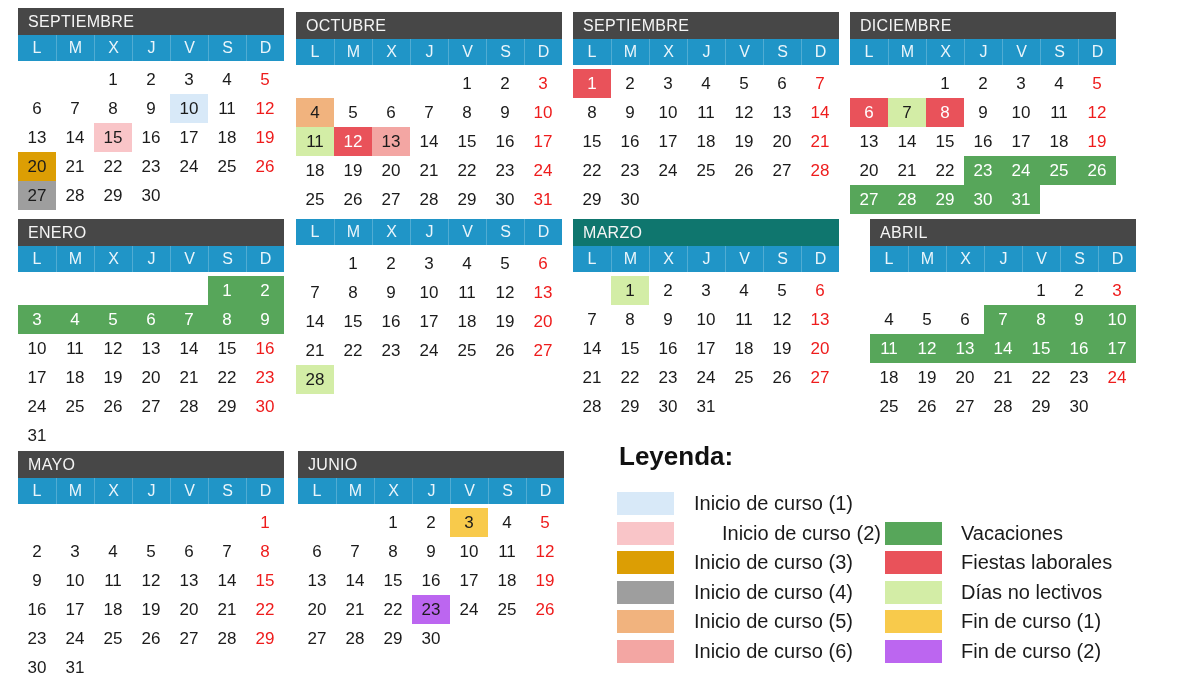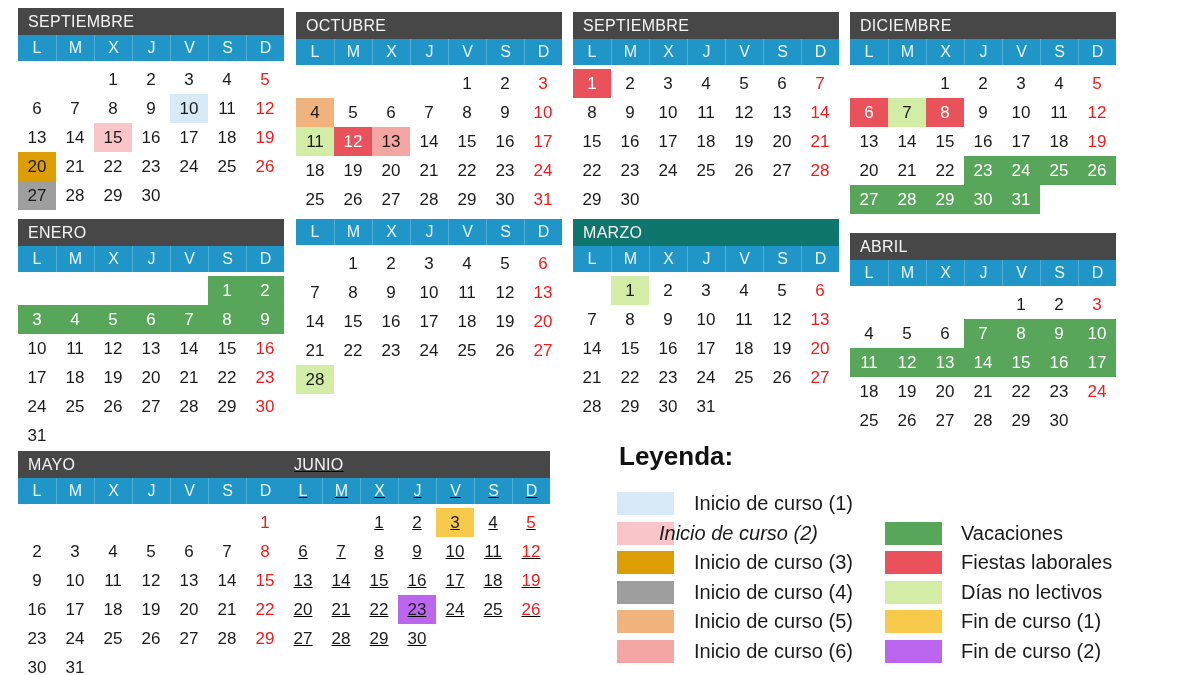"ABRIL" div.month { left: 850px -> 870px; margin-top: 14px -> none }
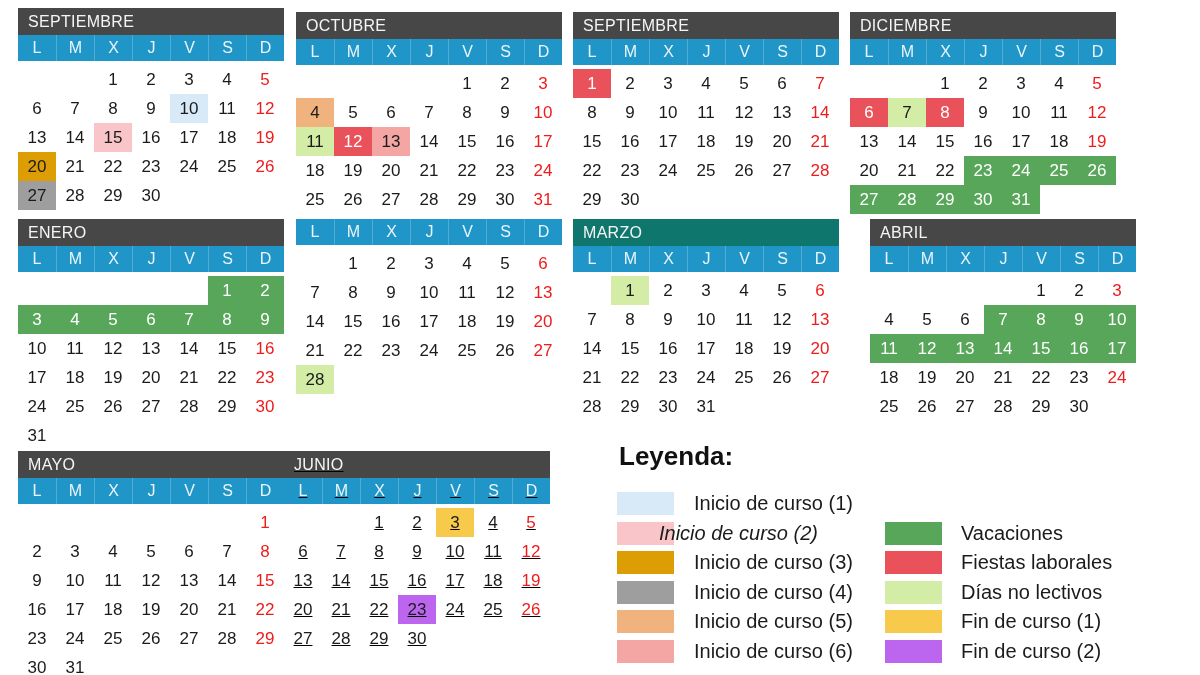"JUNIO" div.month { left: 284px -> 298px; text-decoration: underline -> none }
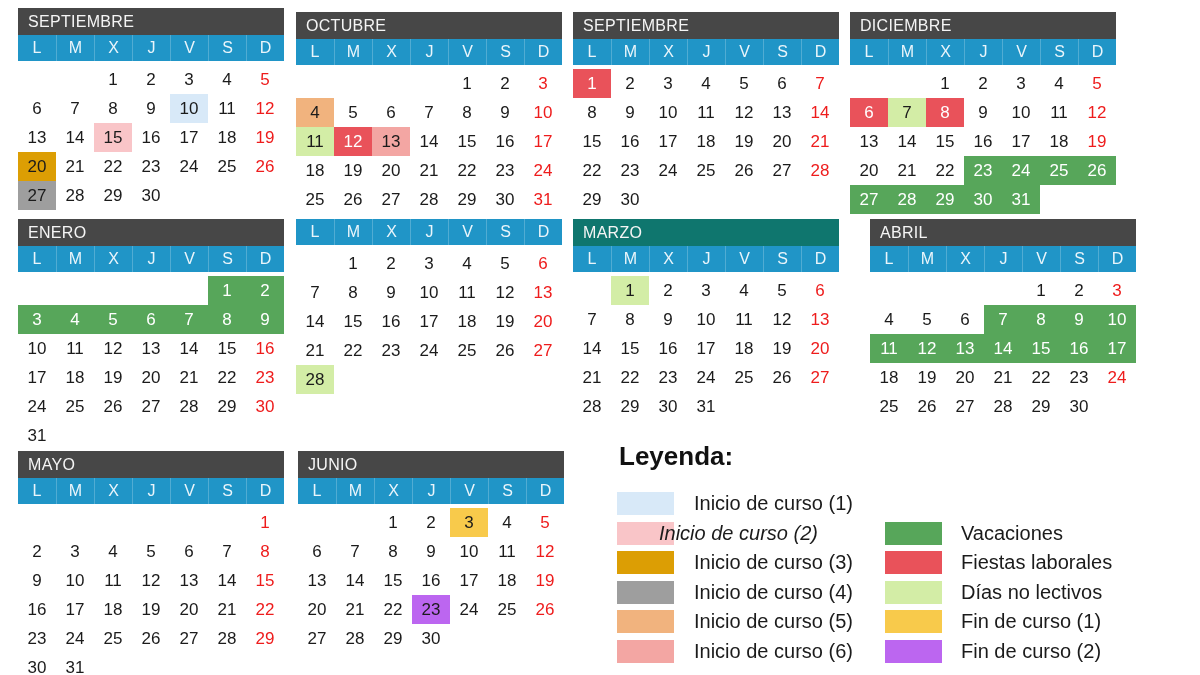"Inicio de curso (2)" div.legend-label { font-style: italic -> none; left: 659px -> 722px }
